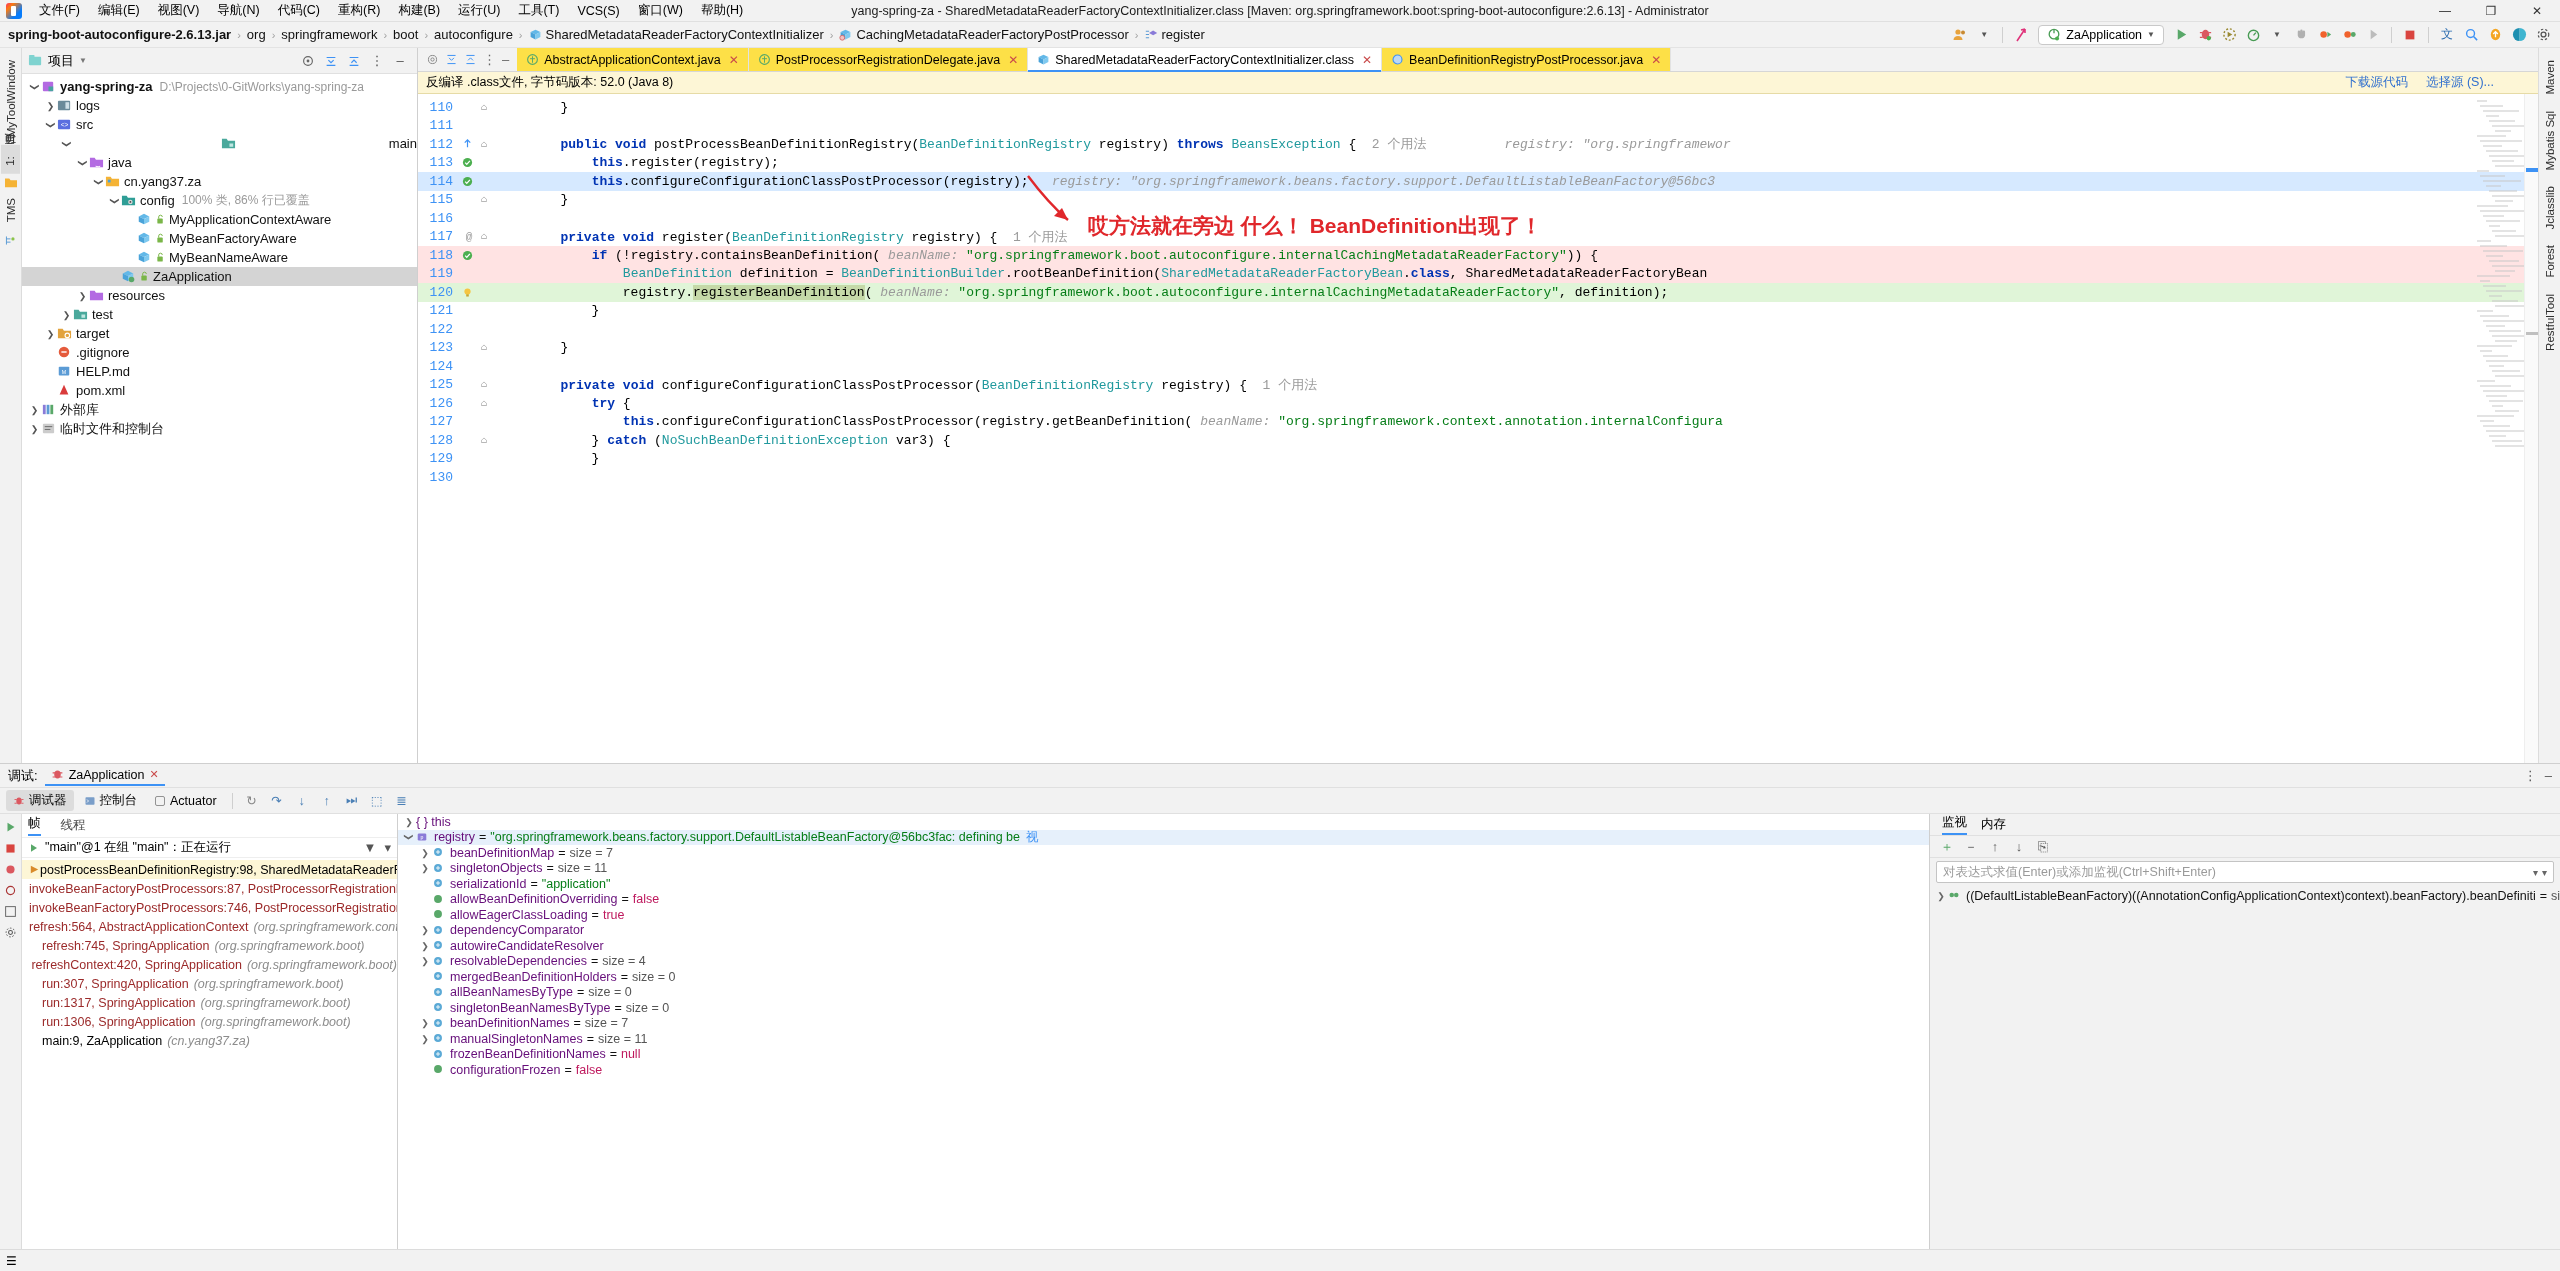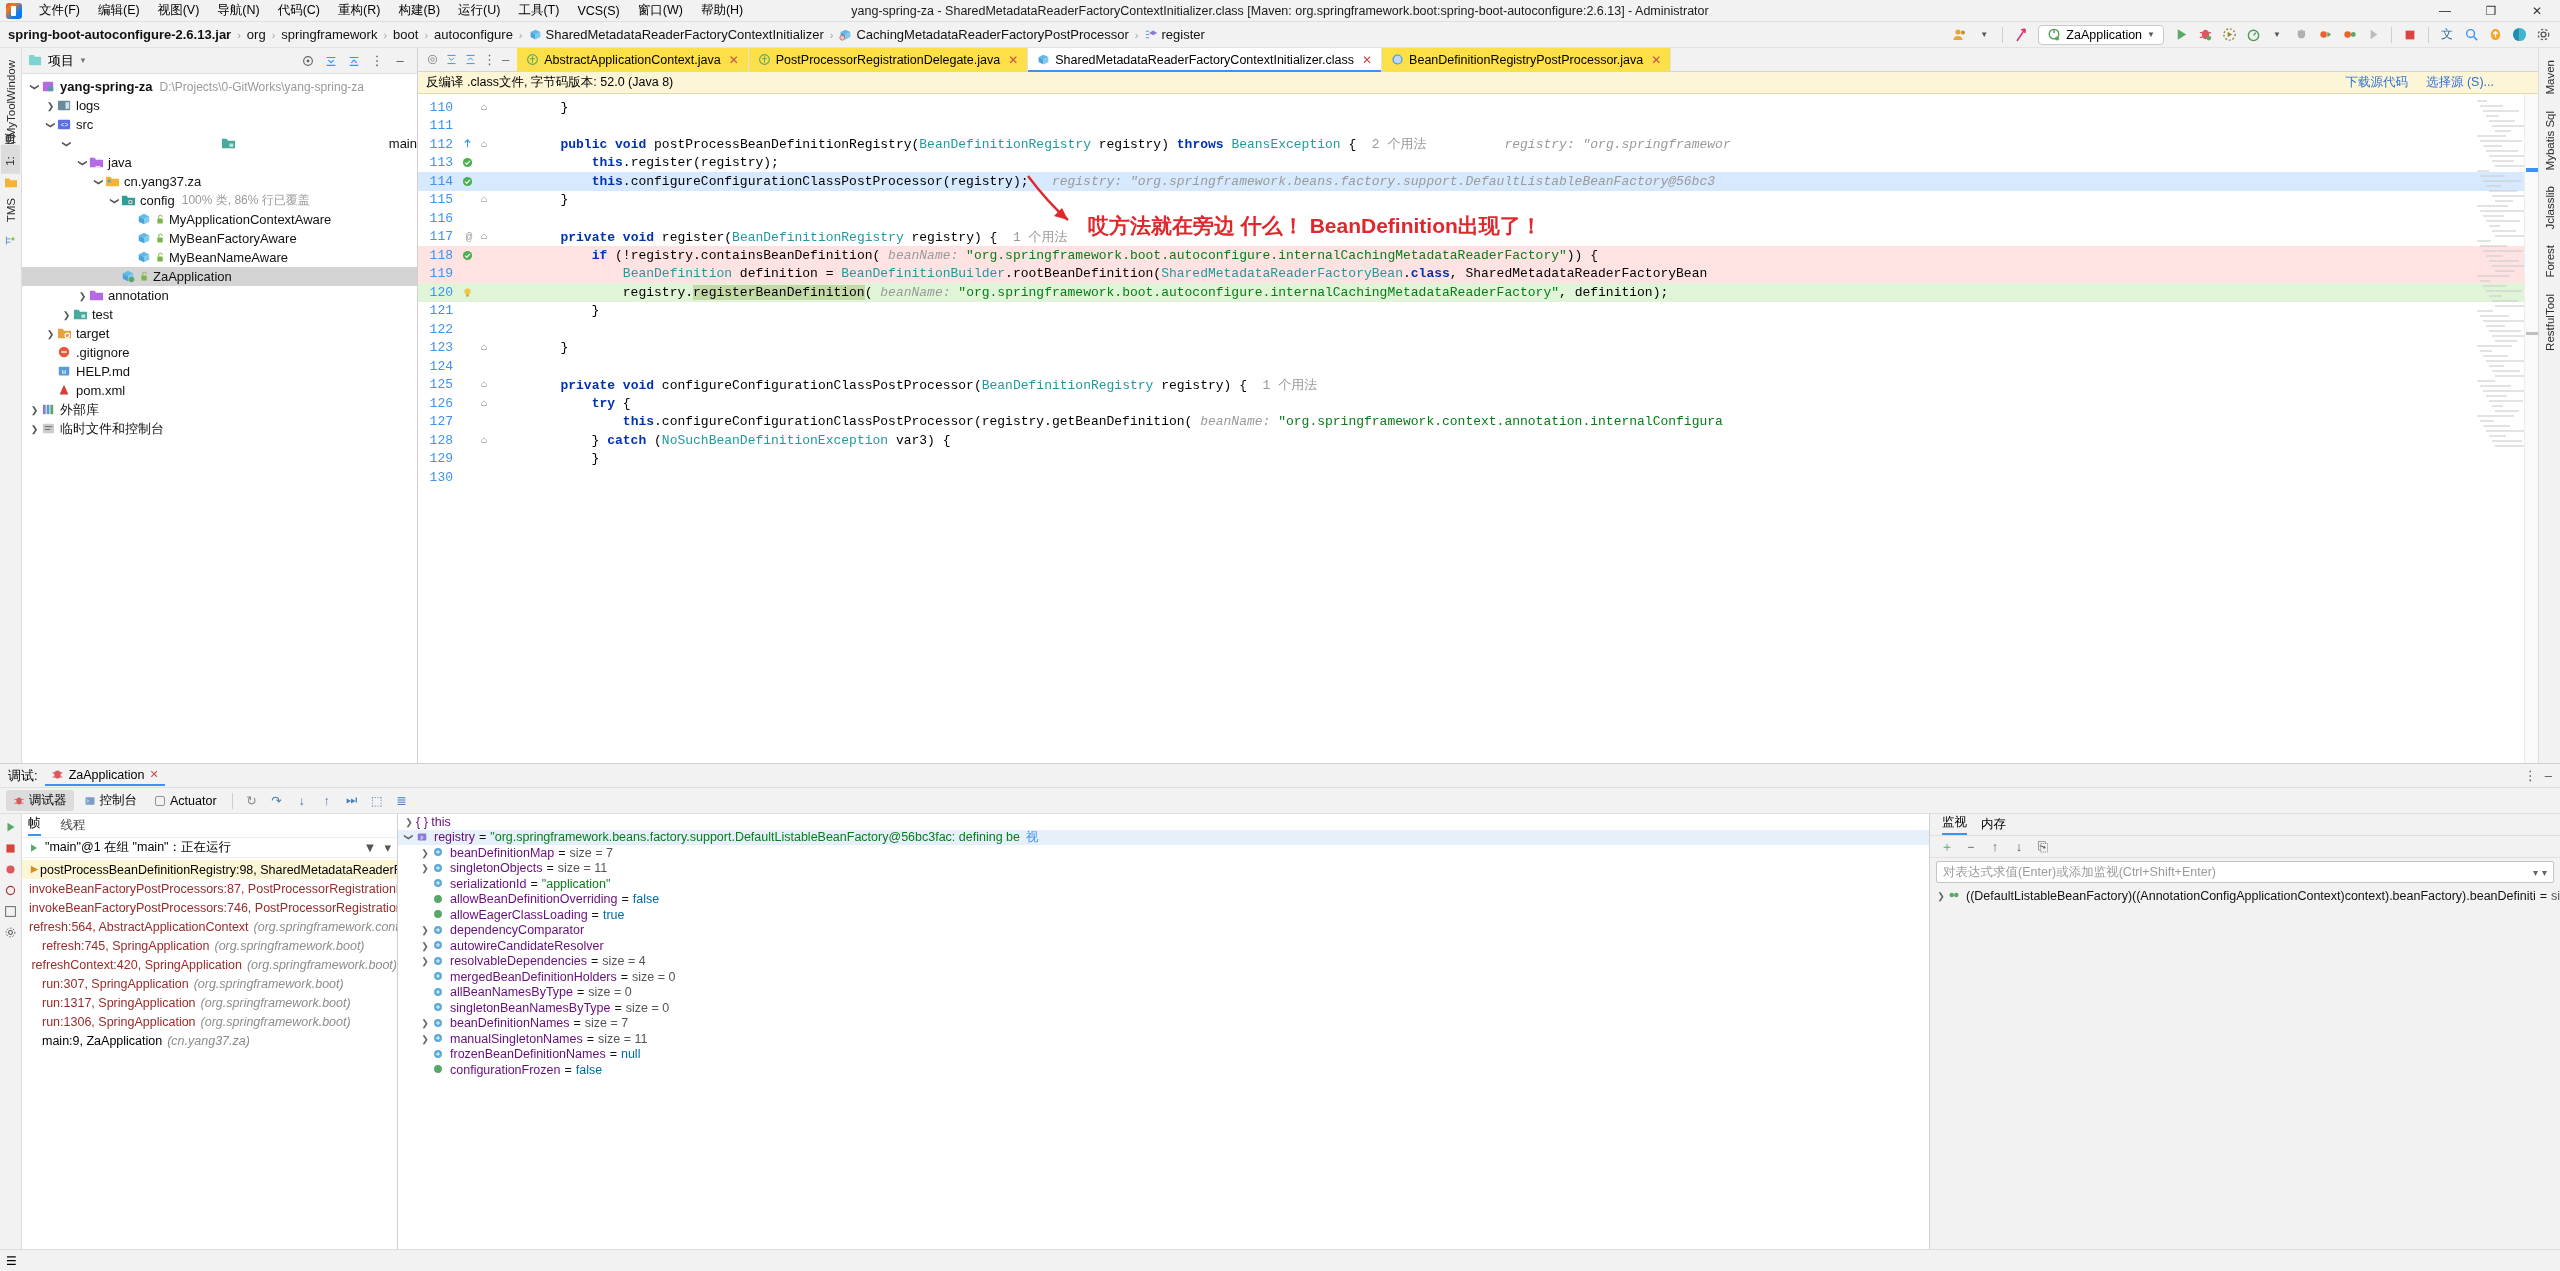"annotation" span.nlabel { text: annotation -> resources }
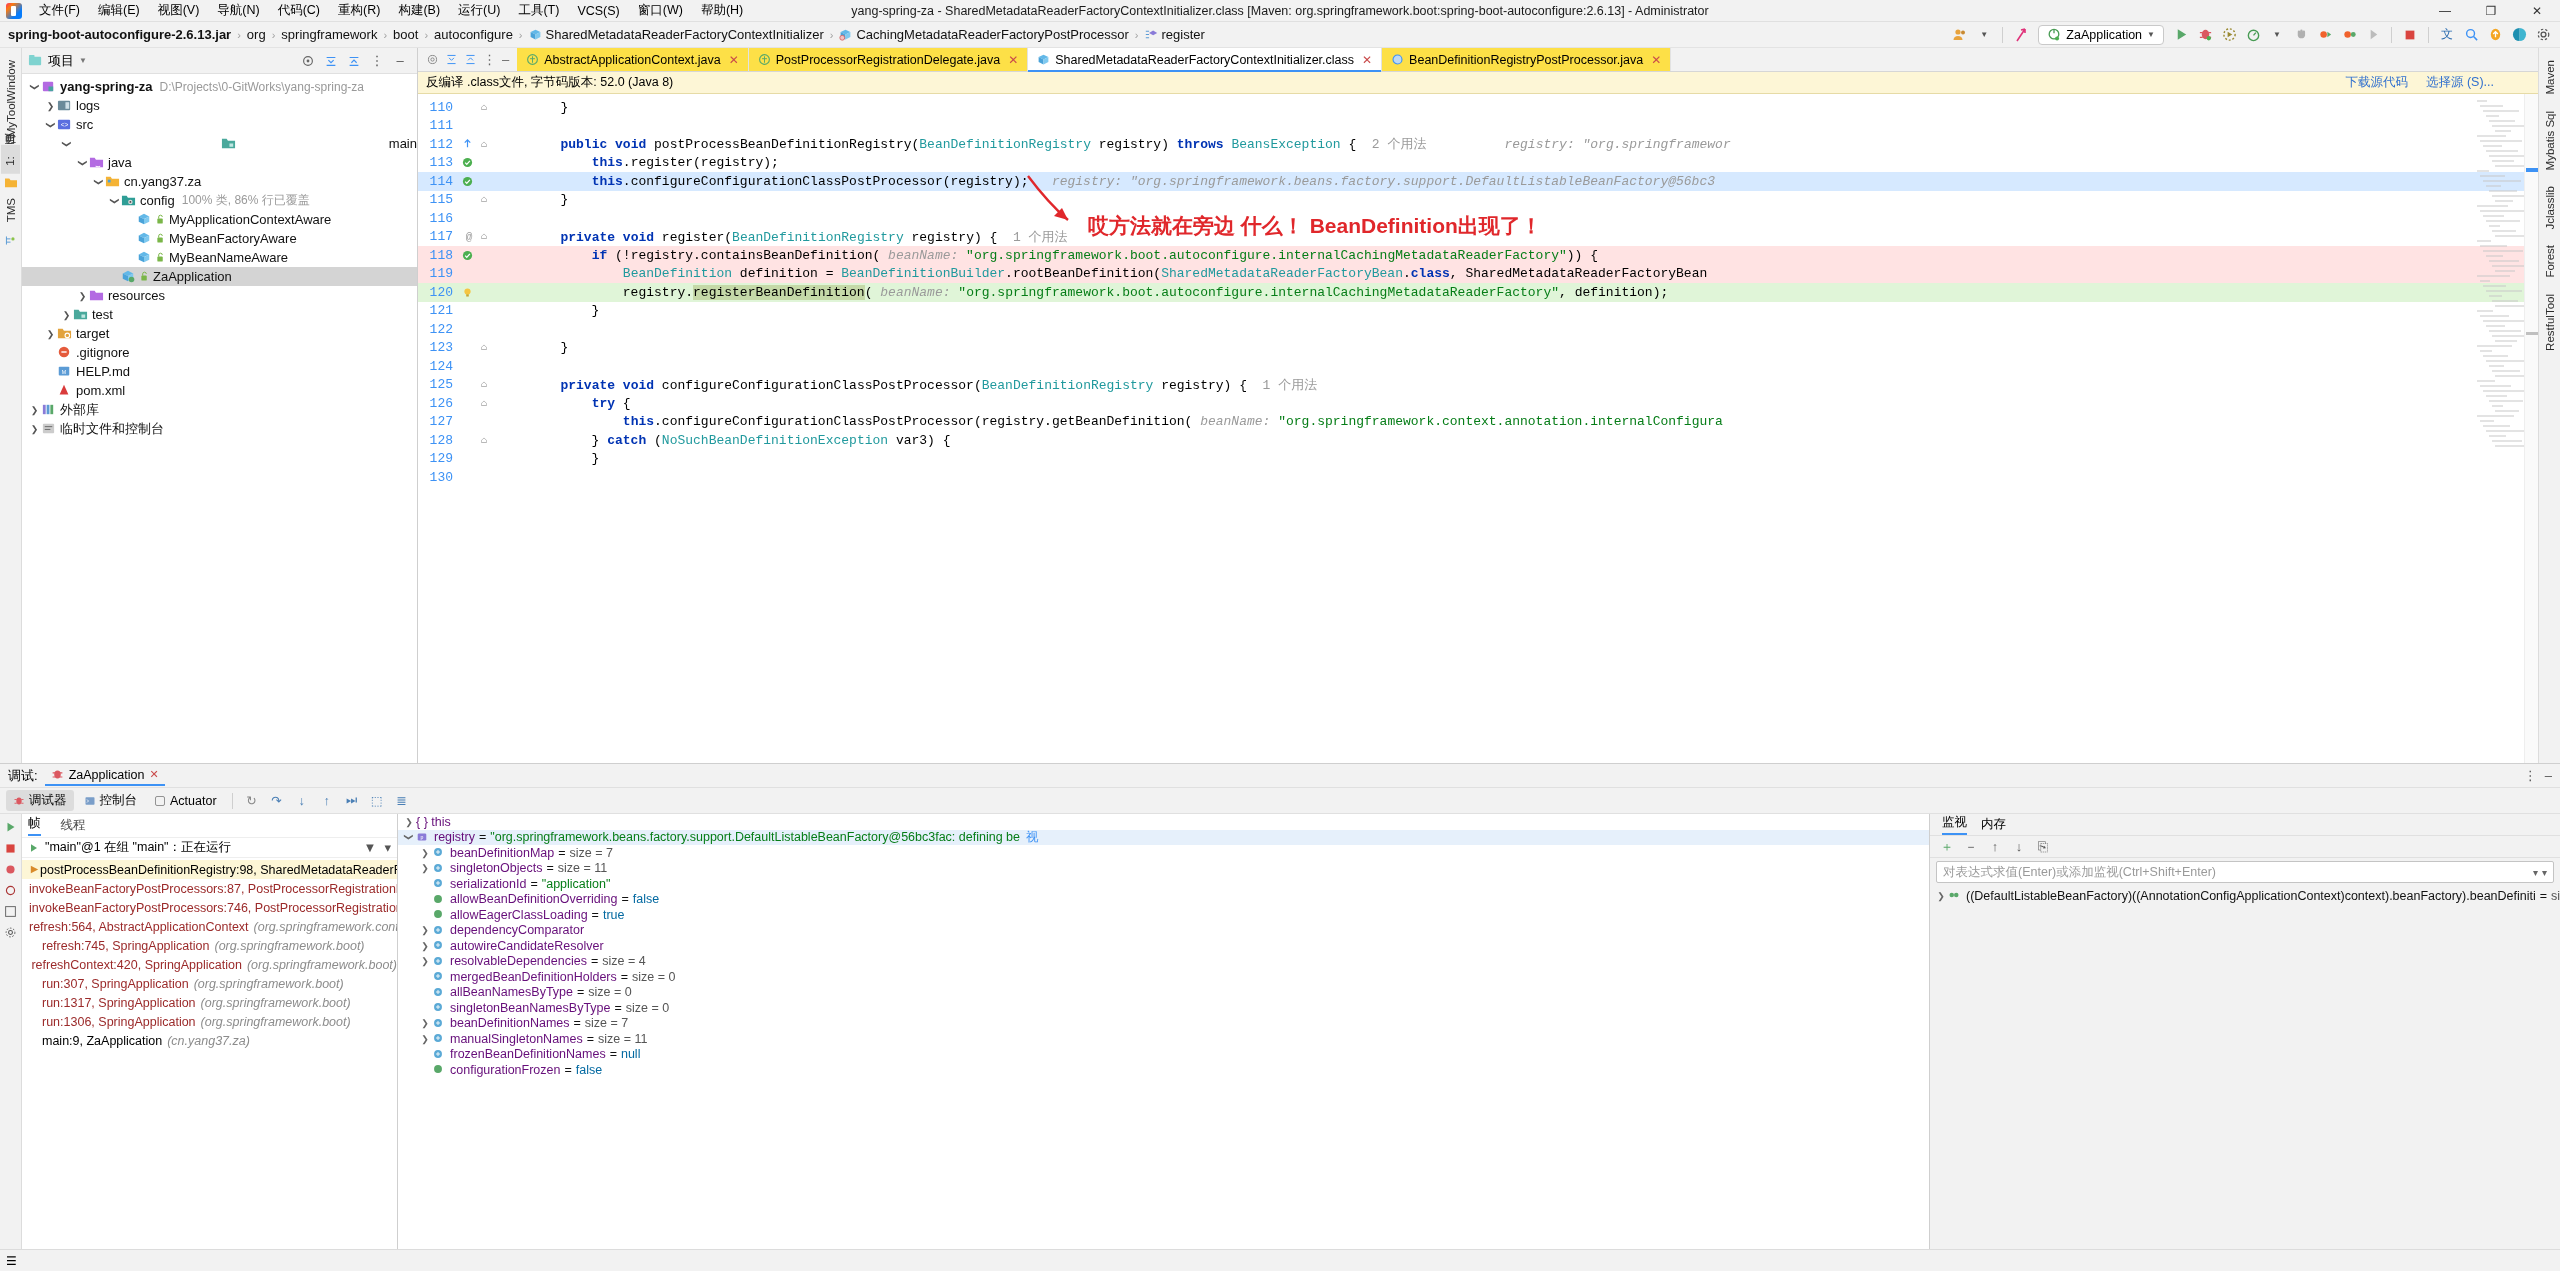"false" .vval { color: #0369a1 -> #be185d }
